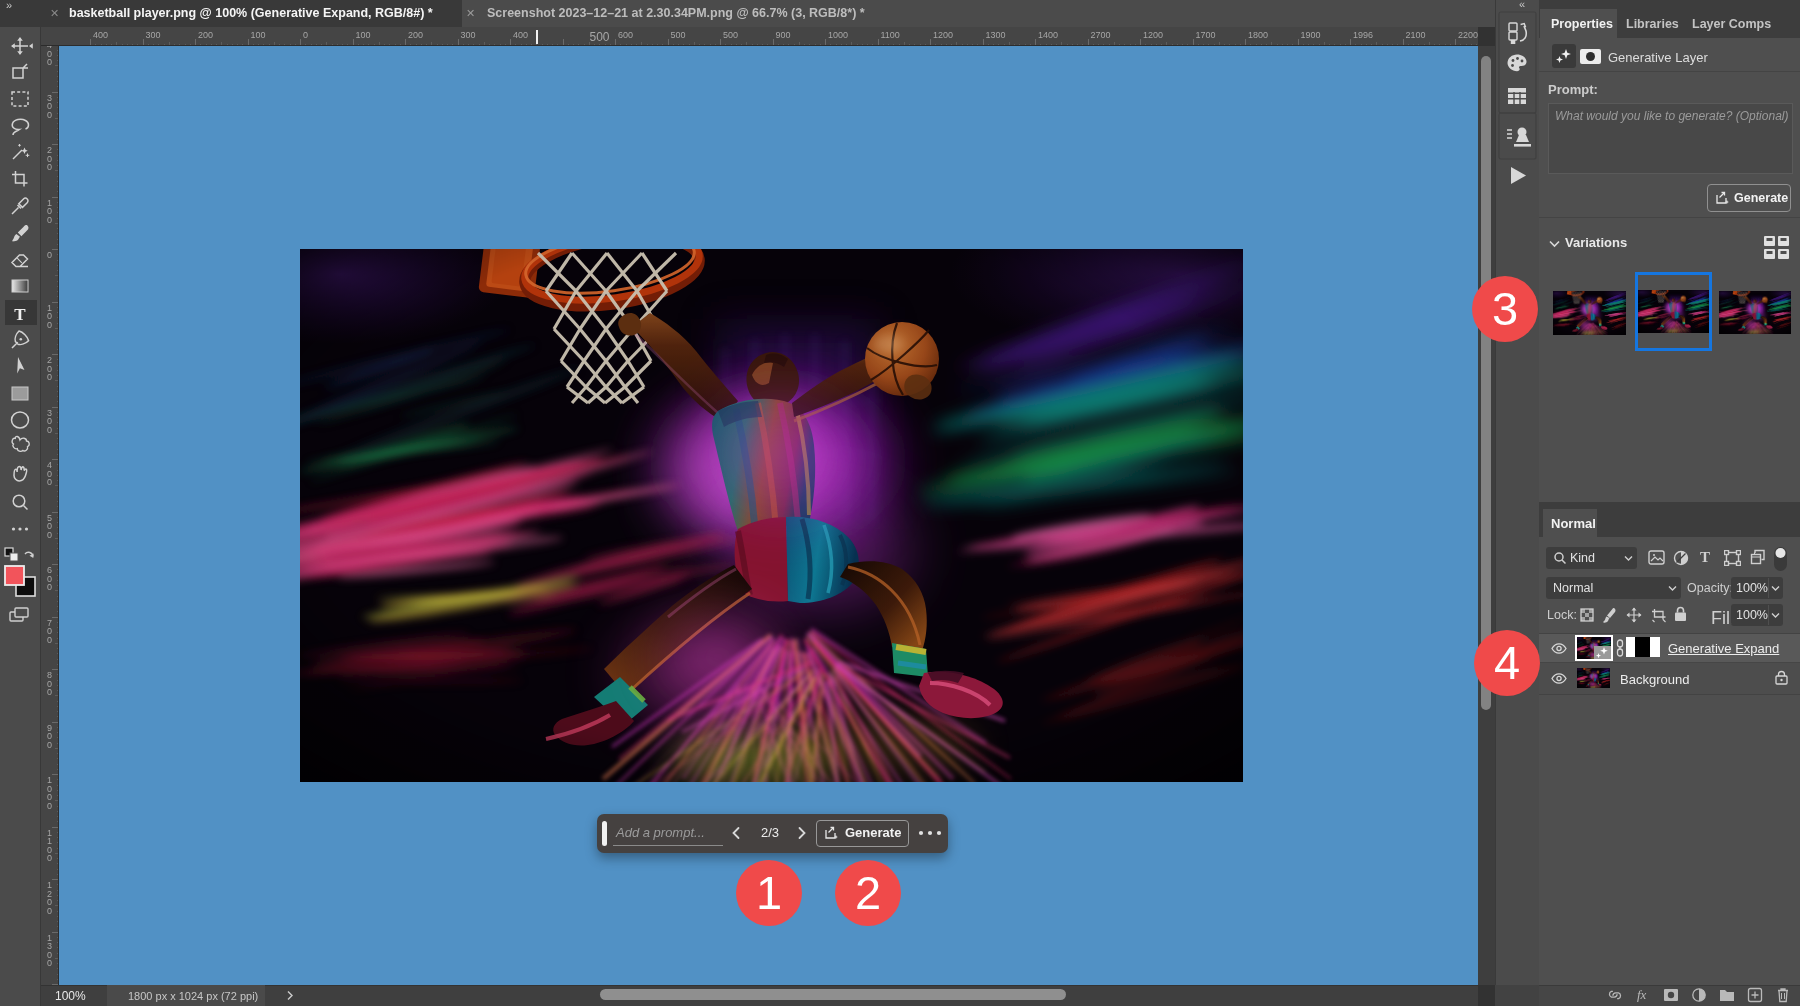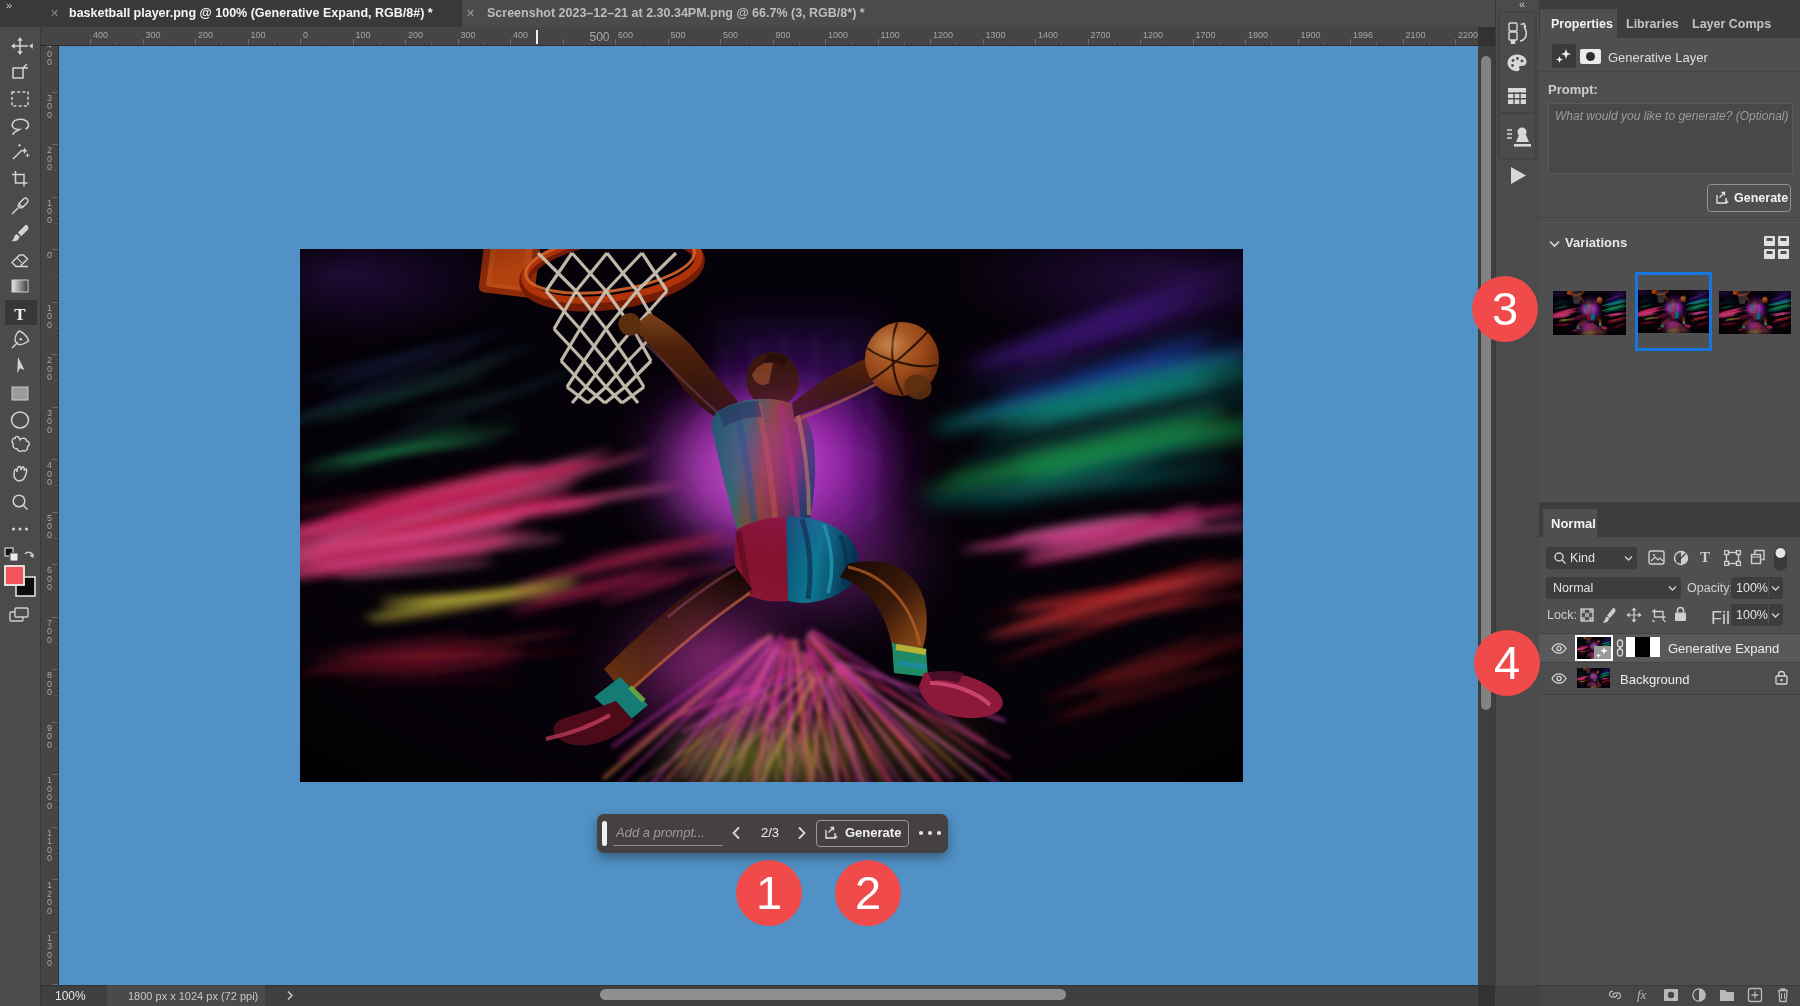"Generative Expand" div.abs { text-decoration: none -> underline }
